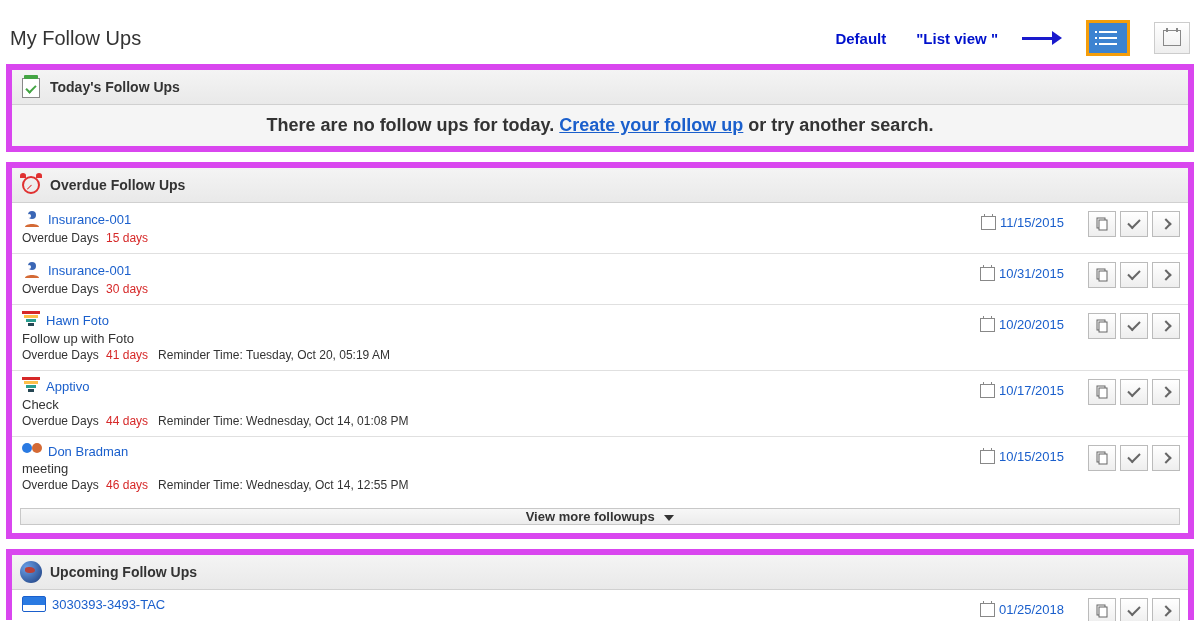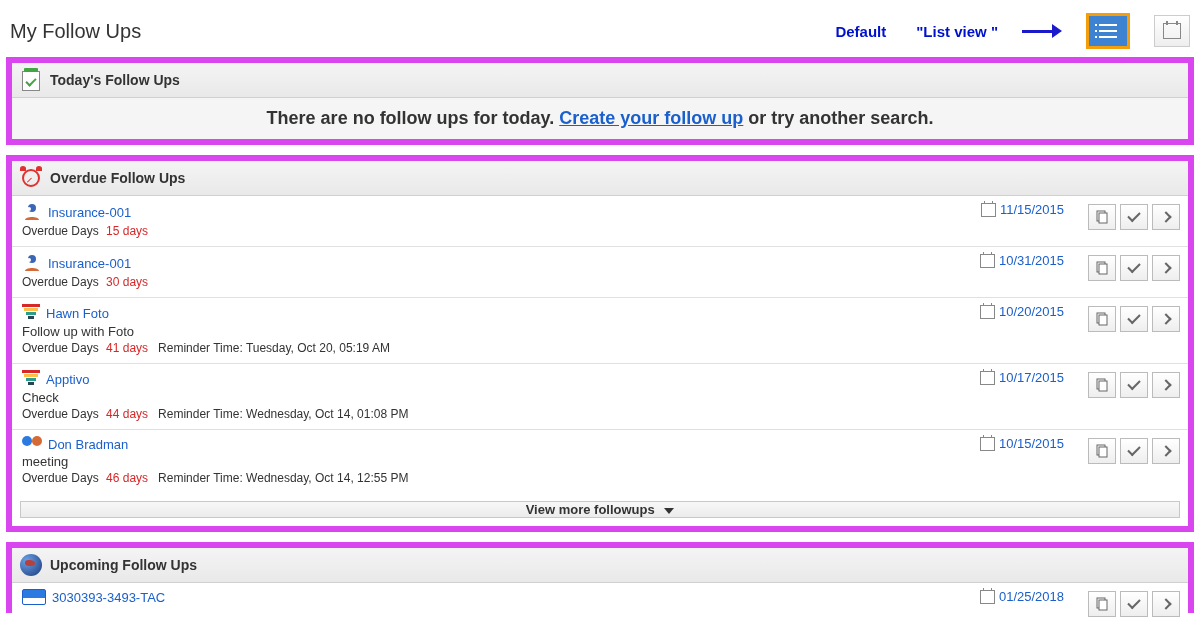"My Follow Ups" .page { margin: 5px auto -> 12px auto }
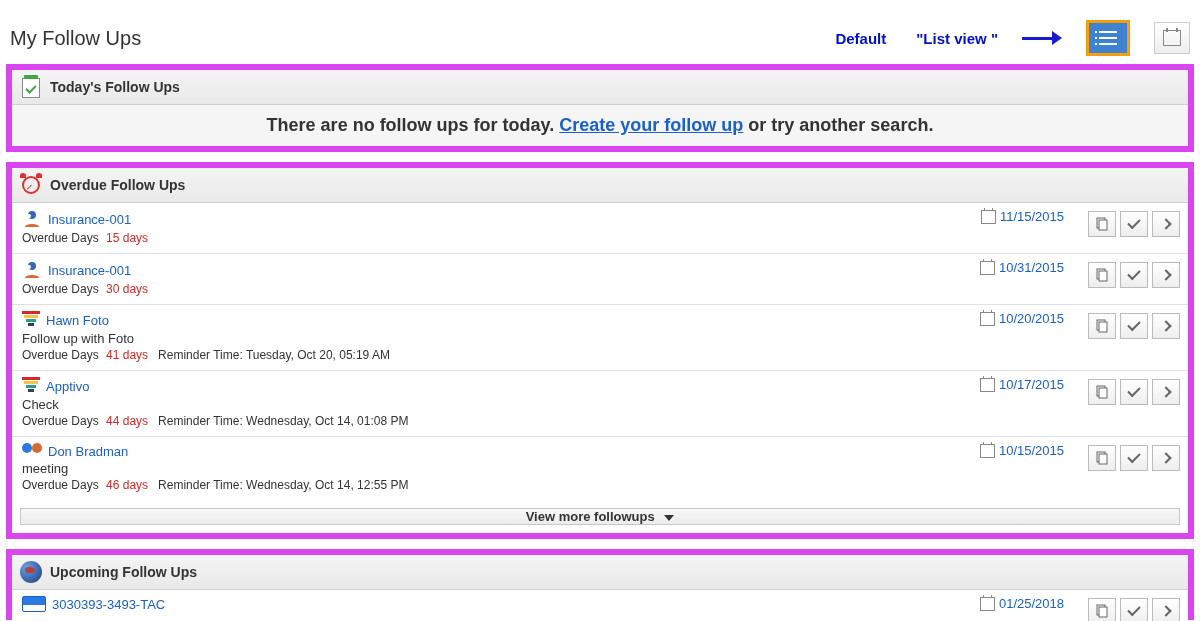"11/15/2015" .item-date { top: 6px -> 12px }
